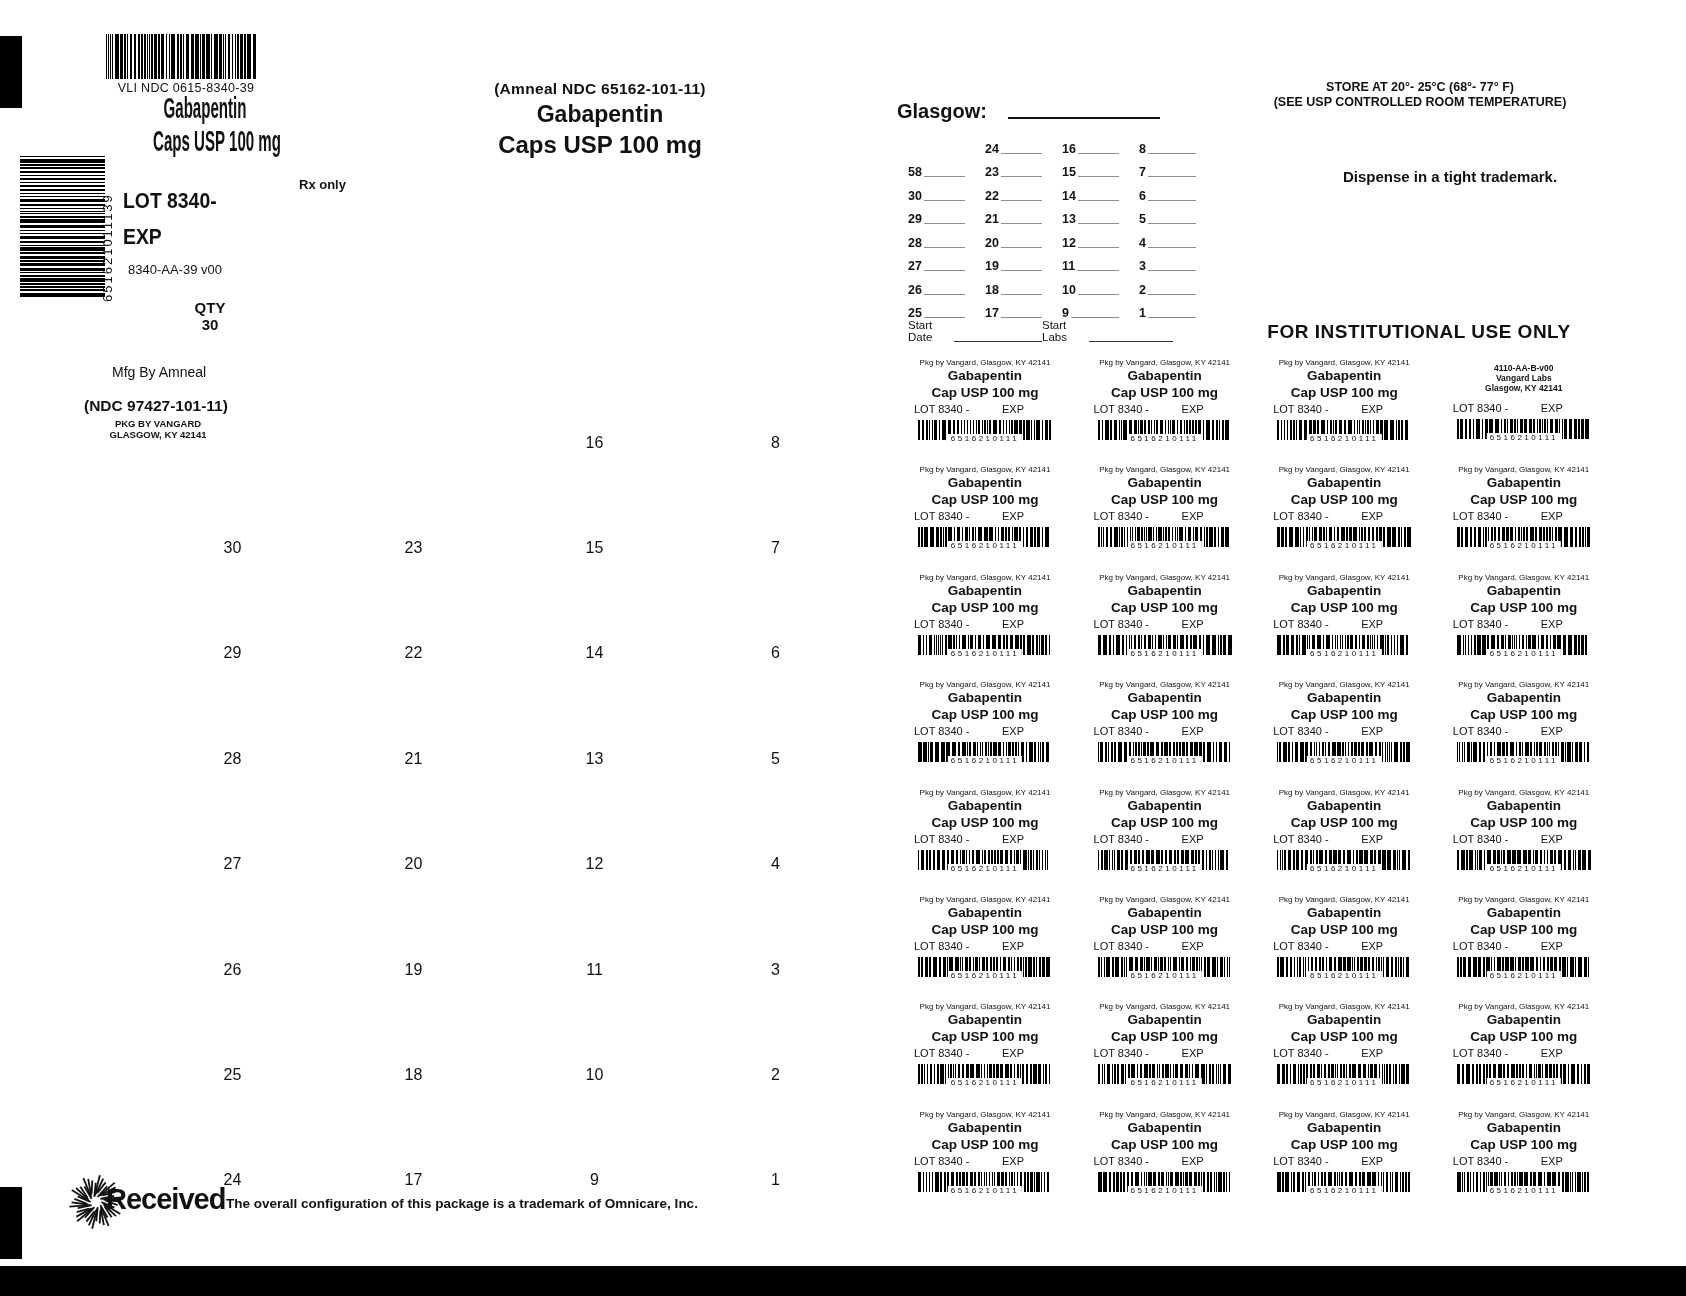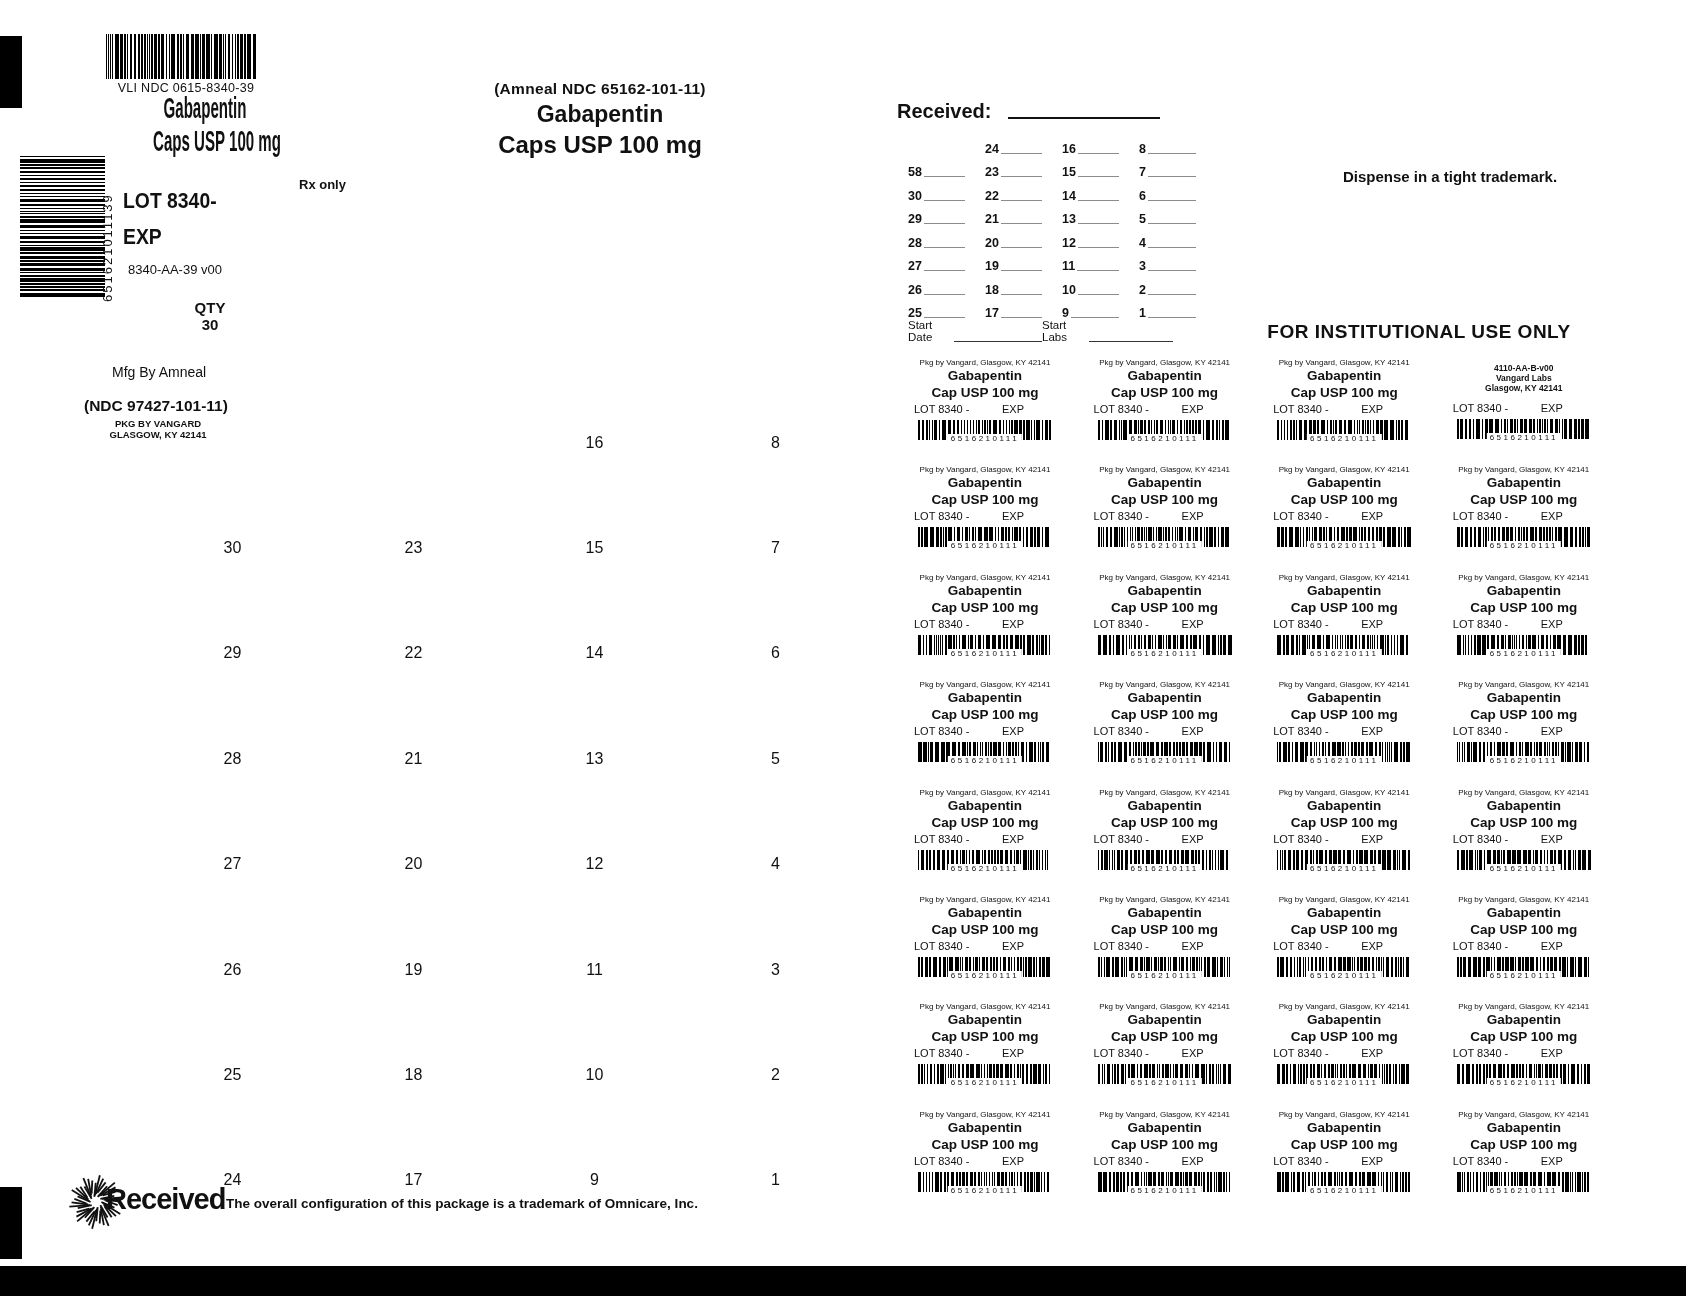"STORE AT 20°- 25°C (68°-" div.abs { html: none -> <div> <div>STORE AT 20°- 25°C (68°- 77° F)</div> <div>(SEE USP CONTROLLED ROOM TEMPERATURE)</div> </div> }
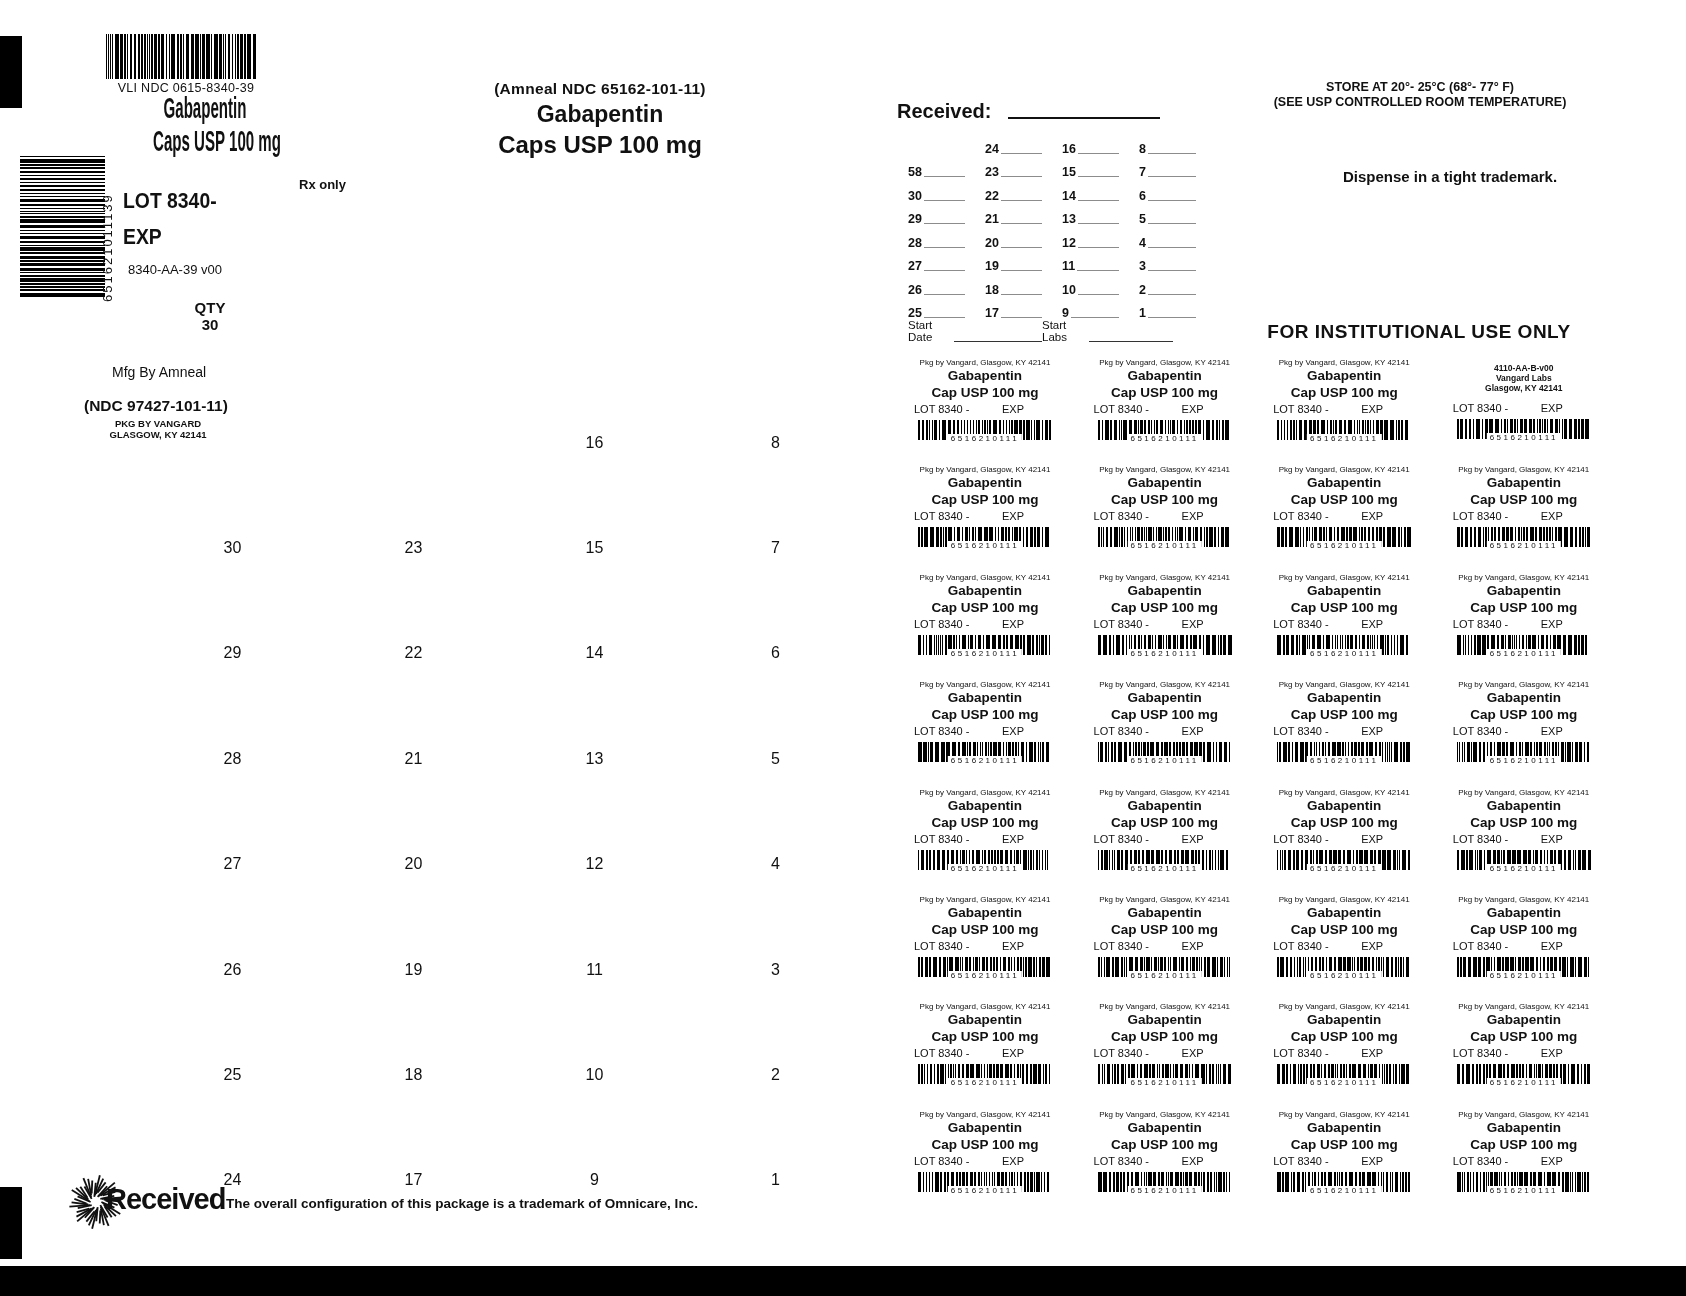"Received:" div.abs { text: Received -> Glasgow }
